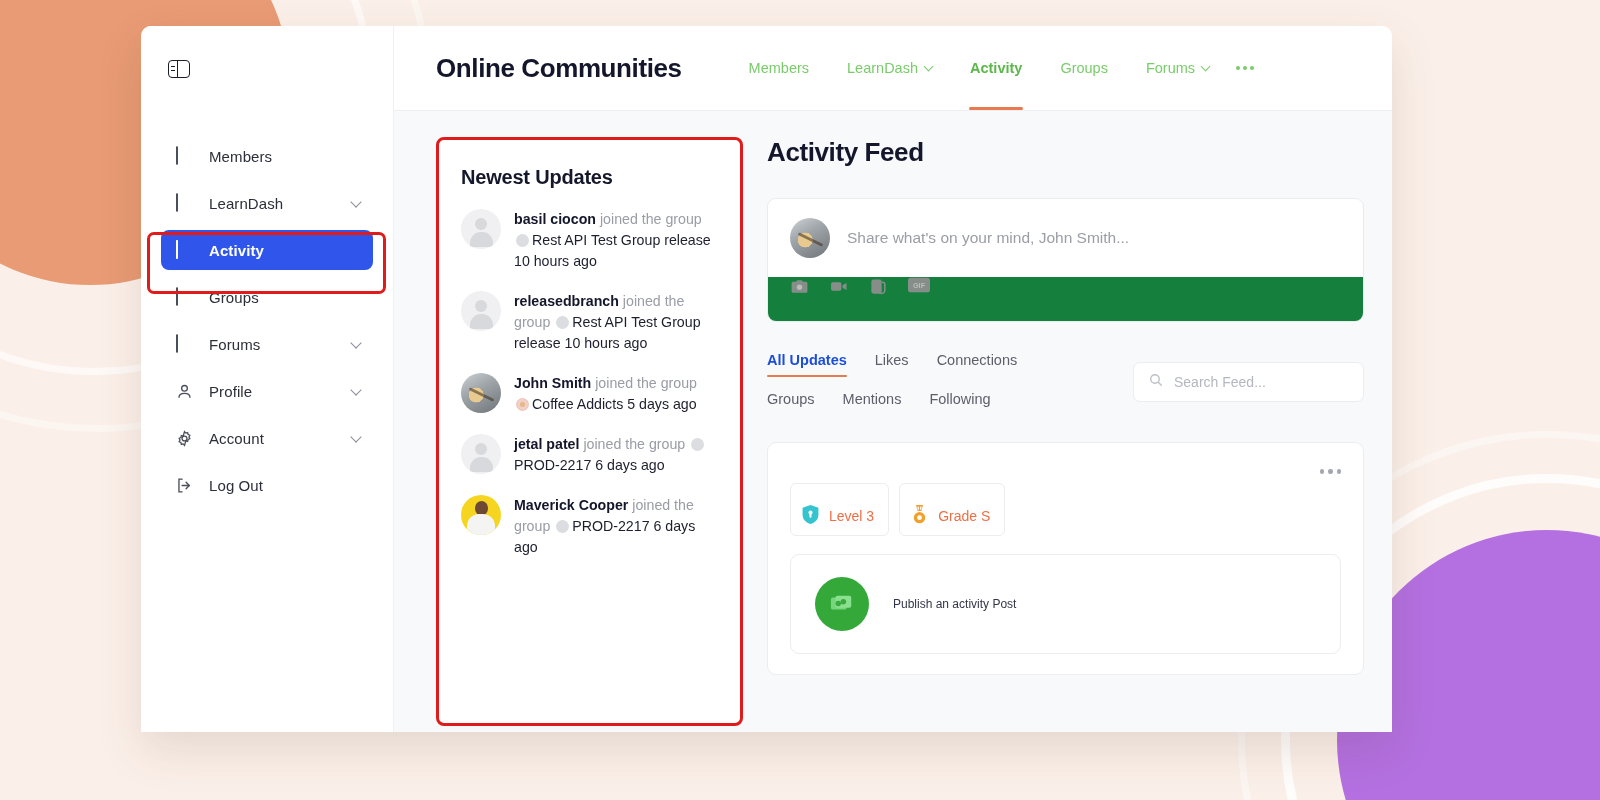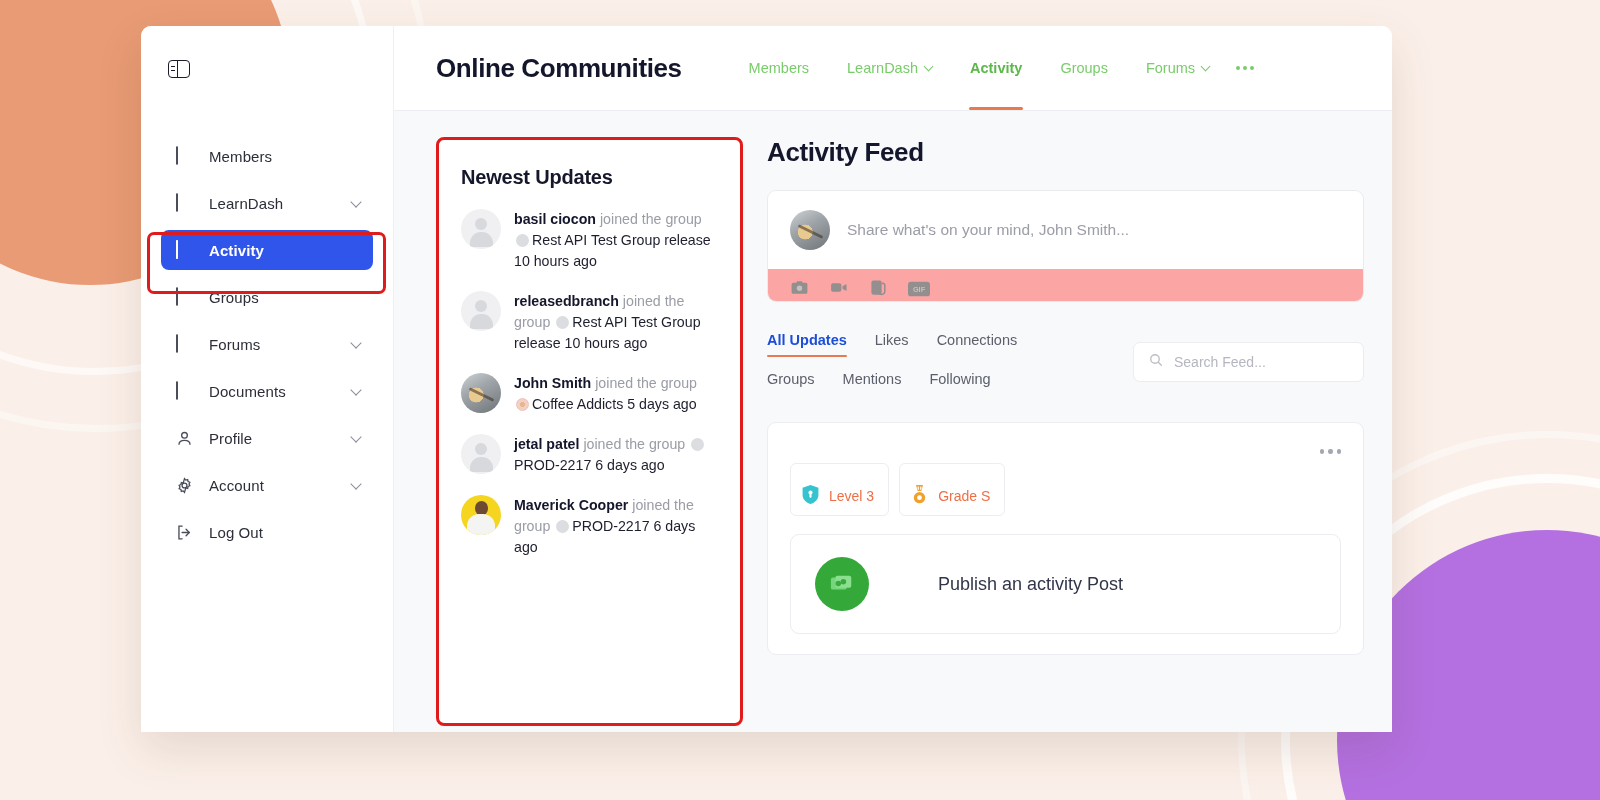"Share what's on your mind," .composer { margin-top: none -> 8px }
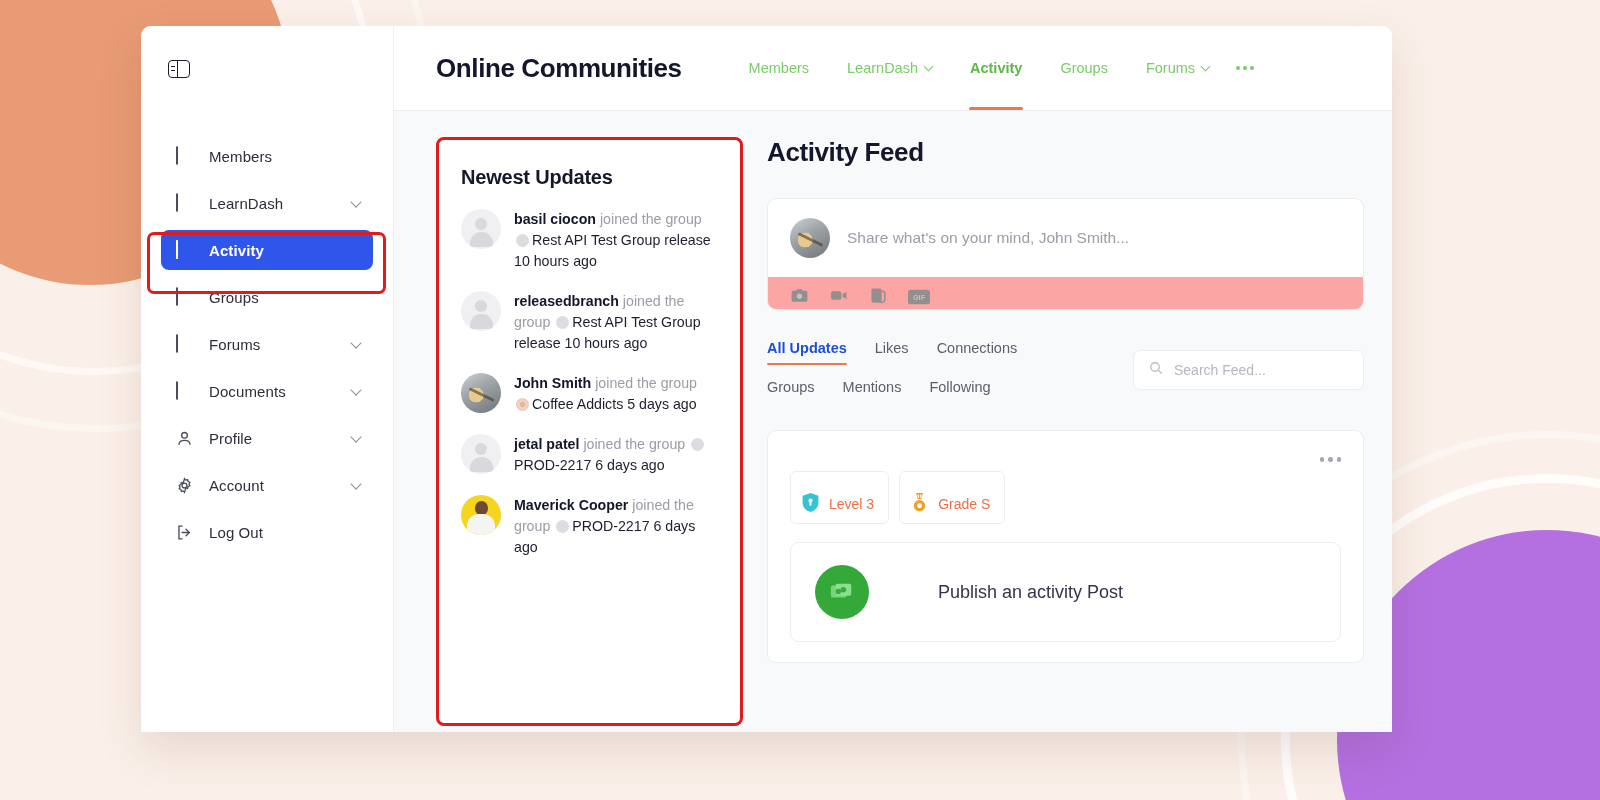"GIF" .composer-bar { align-items: flex-end -> flex-start; background: #fca5a5 -> #15803d; height: 32px -> 44px }
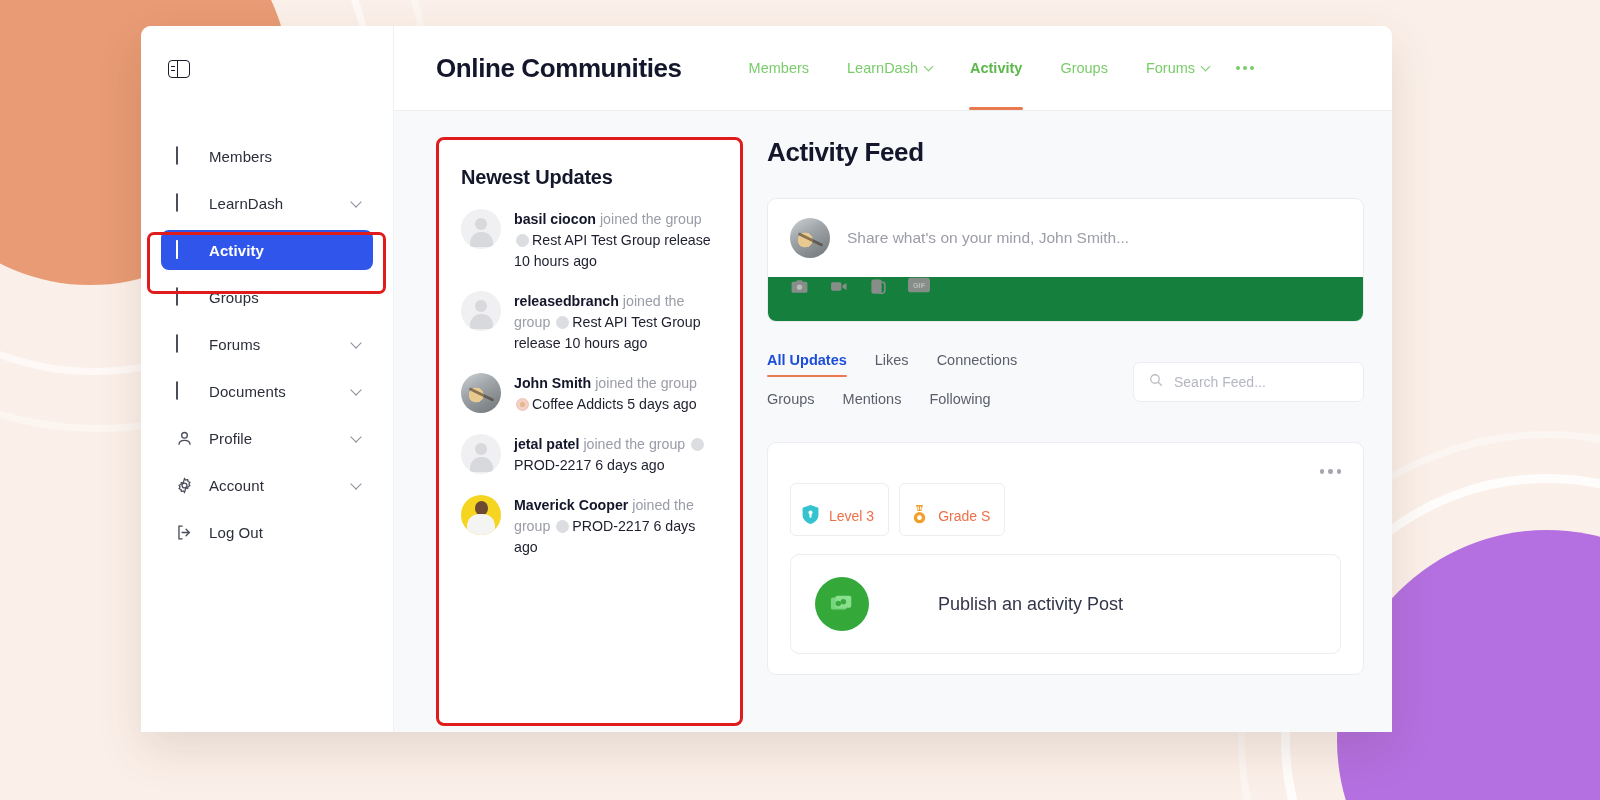"Documents" div.nav-item { html: <div> <span><span></span></span> <span>Documents</span> <span></span> </div> -> none }
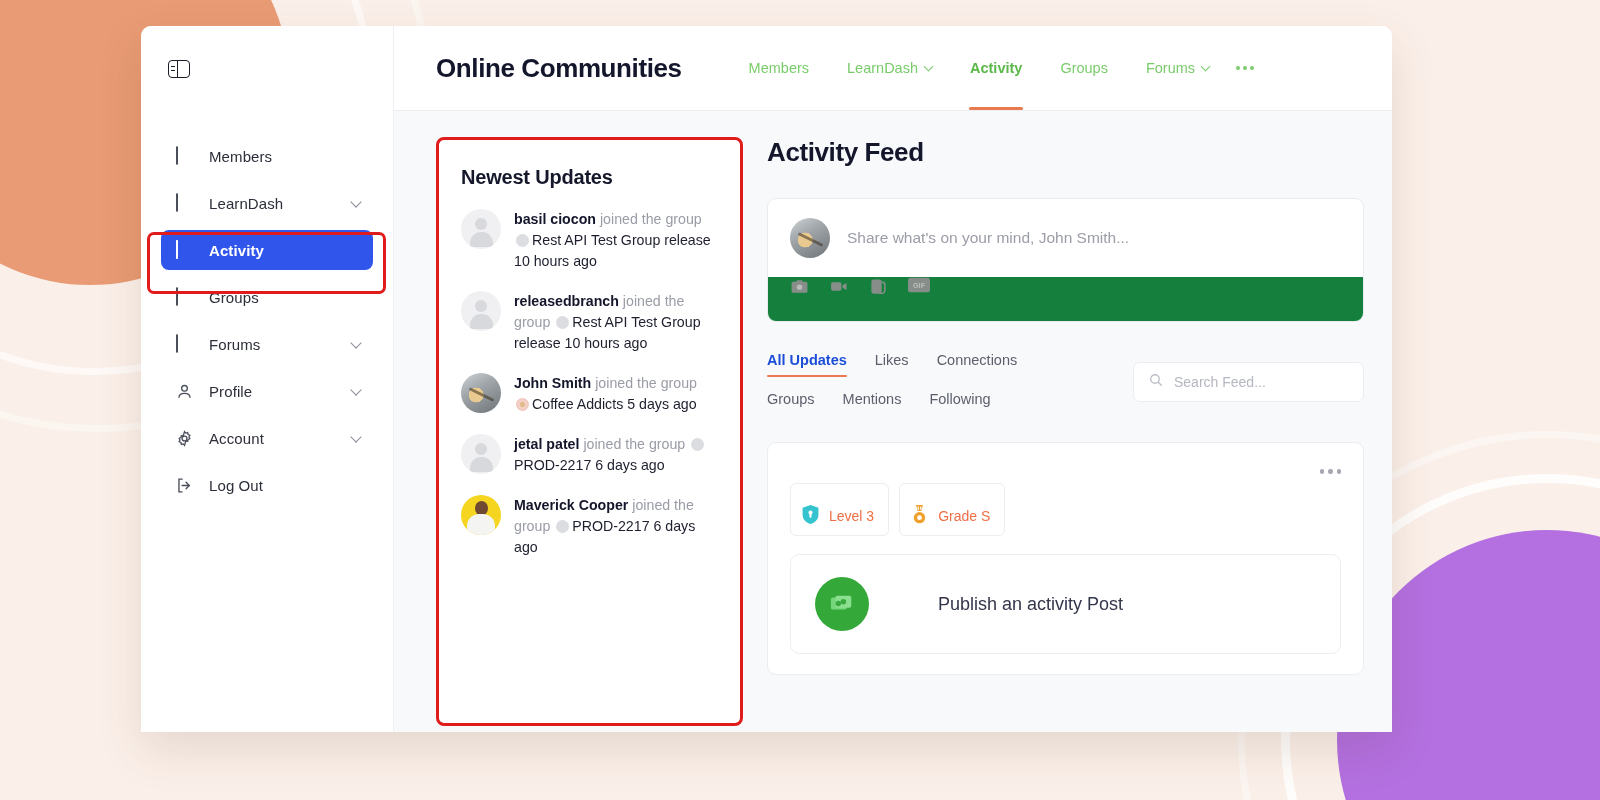"Publish an activity Post" .gift-label { font-size: 18px -> 12px; margin-left: 45px -> none }
